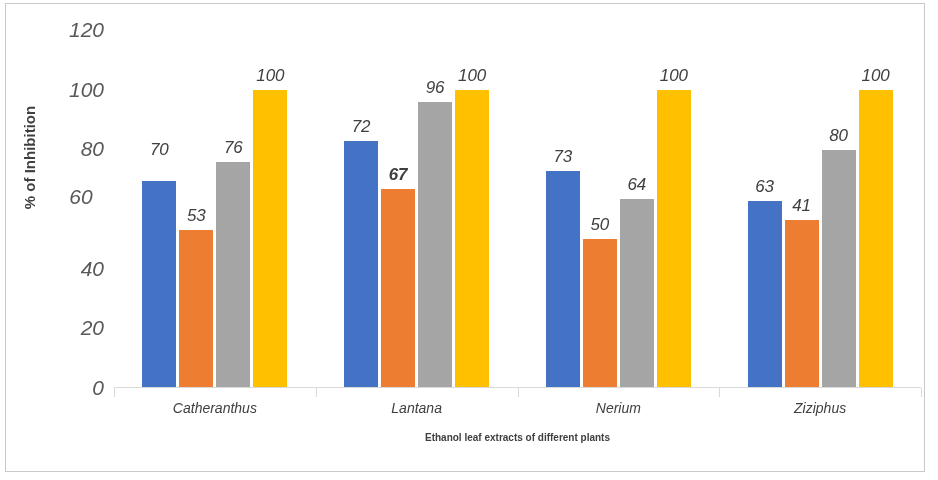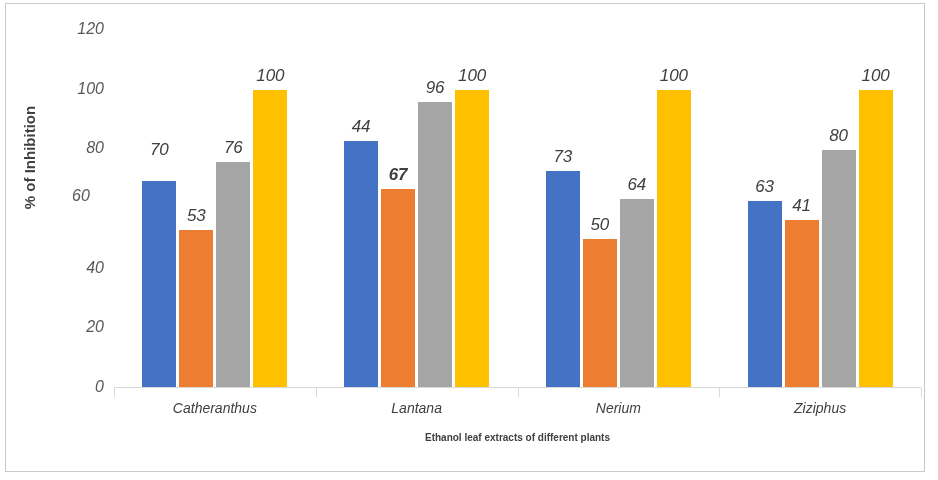"120" .y-tick-label { font-size: 16px -> 21px }
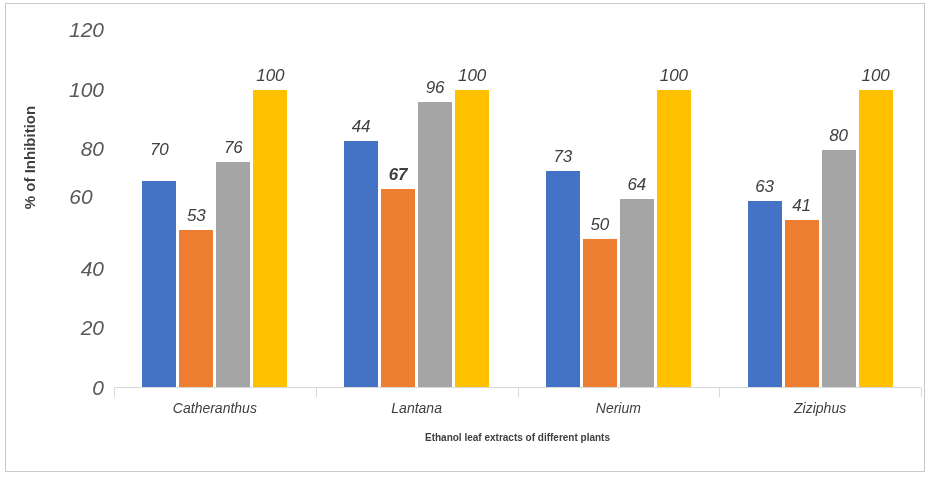"44" div.bar-value { text: 44 -> 72 }
